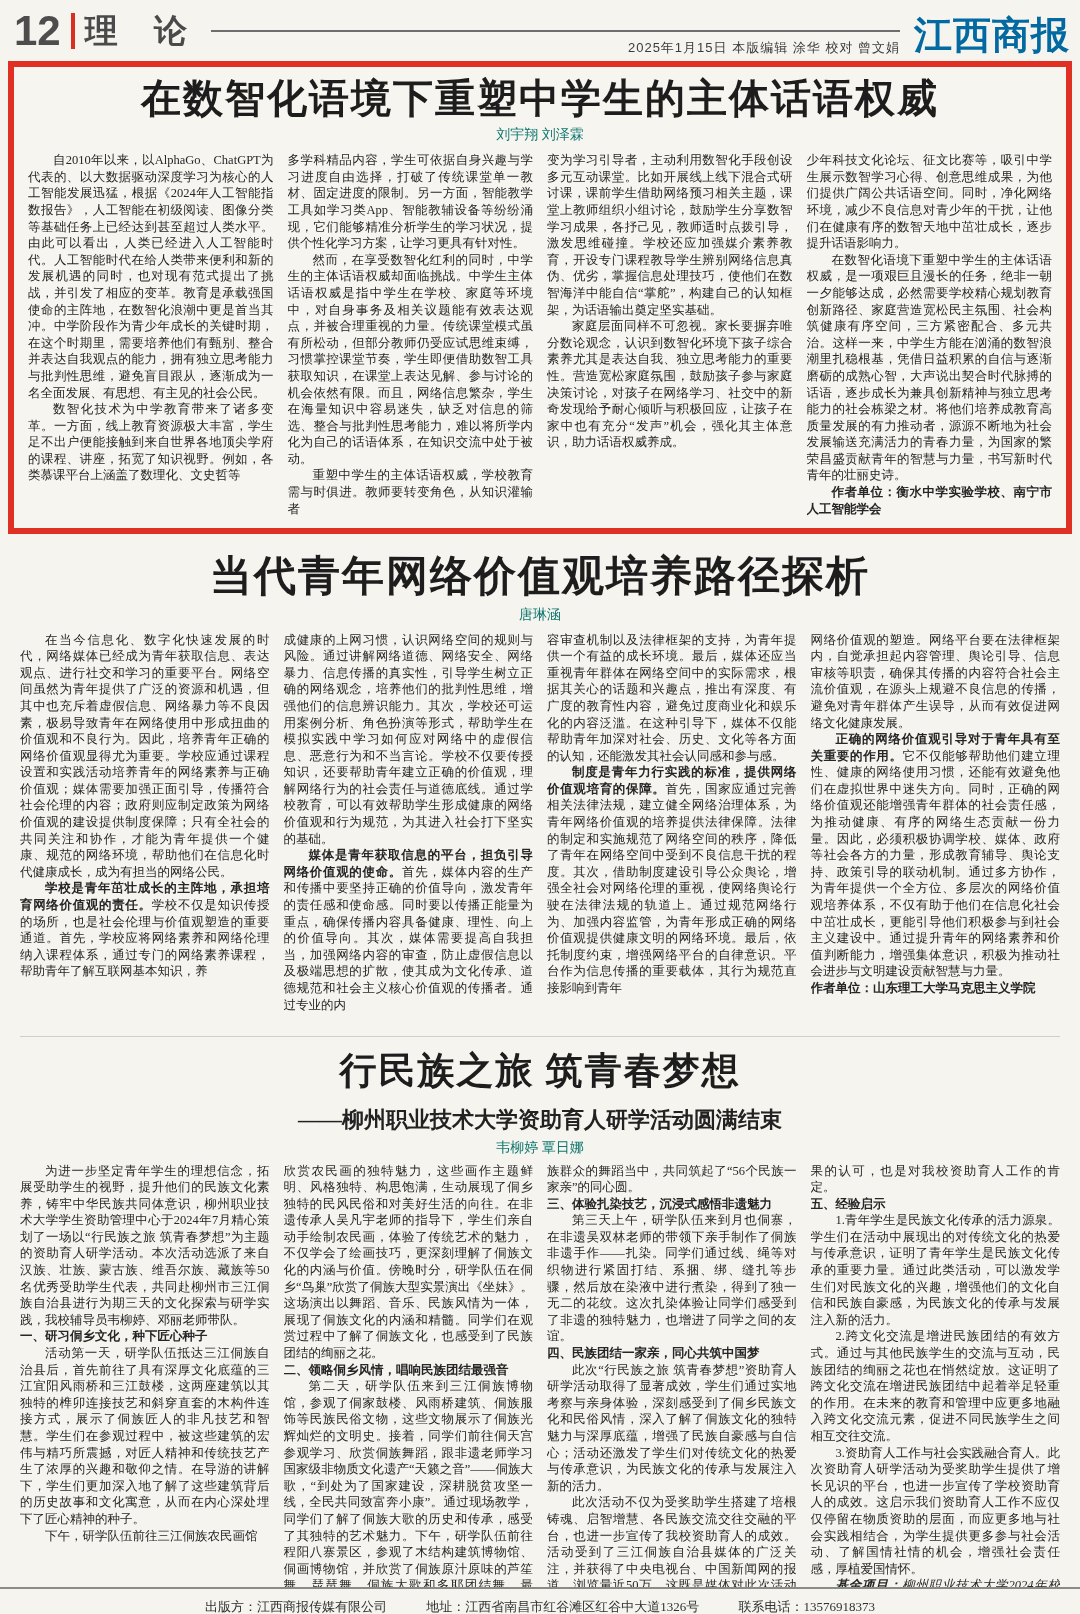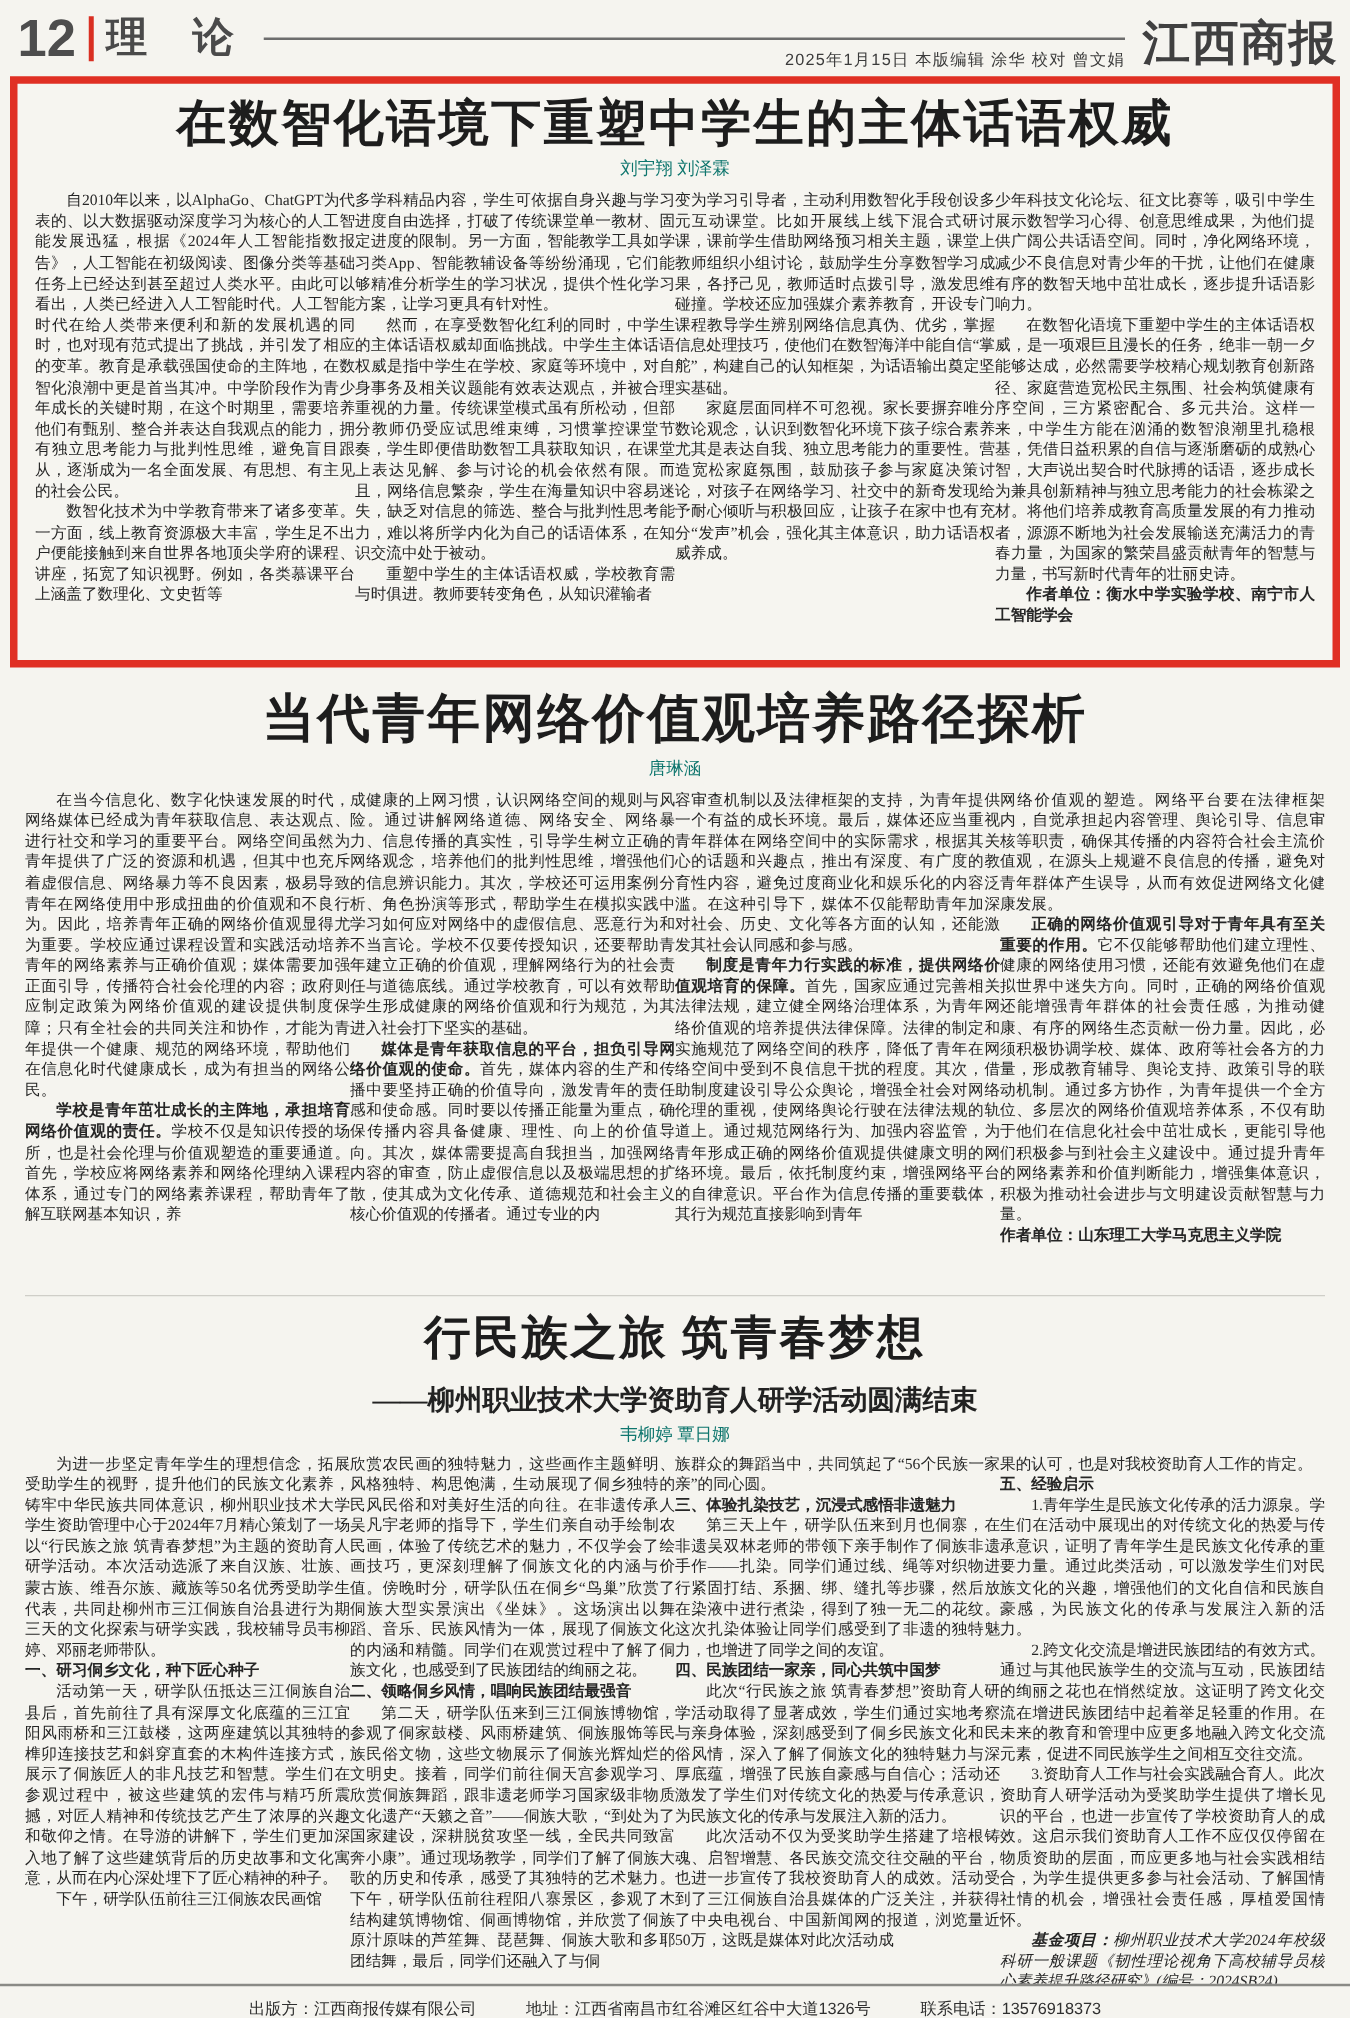"江西商报" div.masthead { color: #404040 -> #0369a1 }
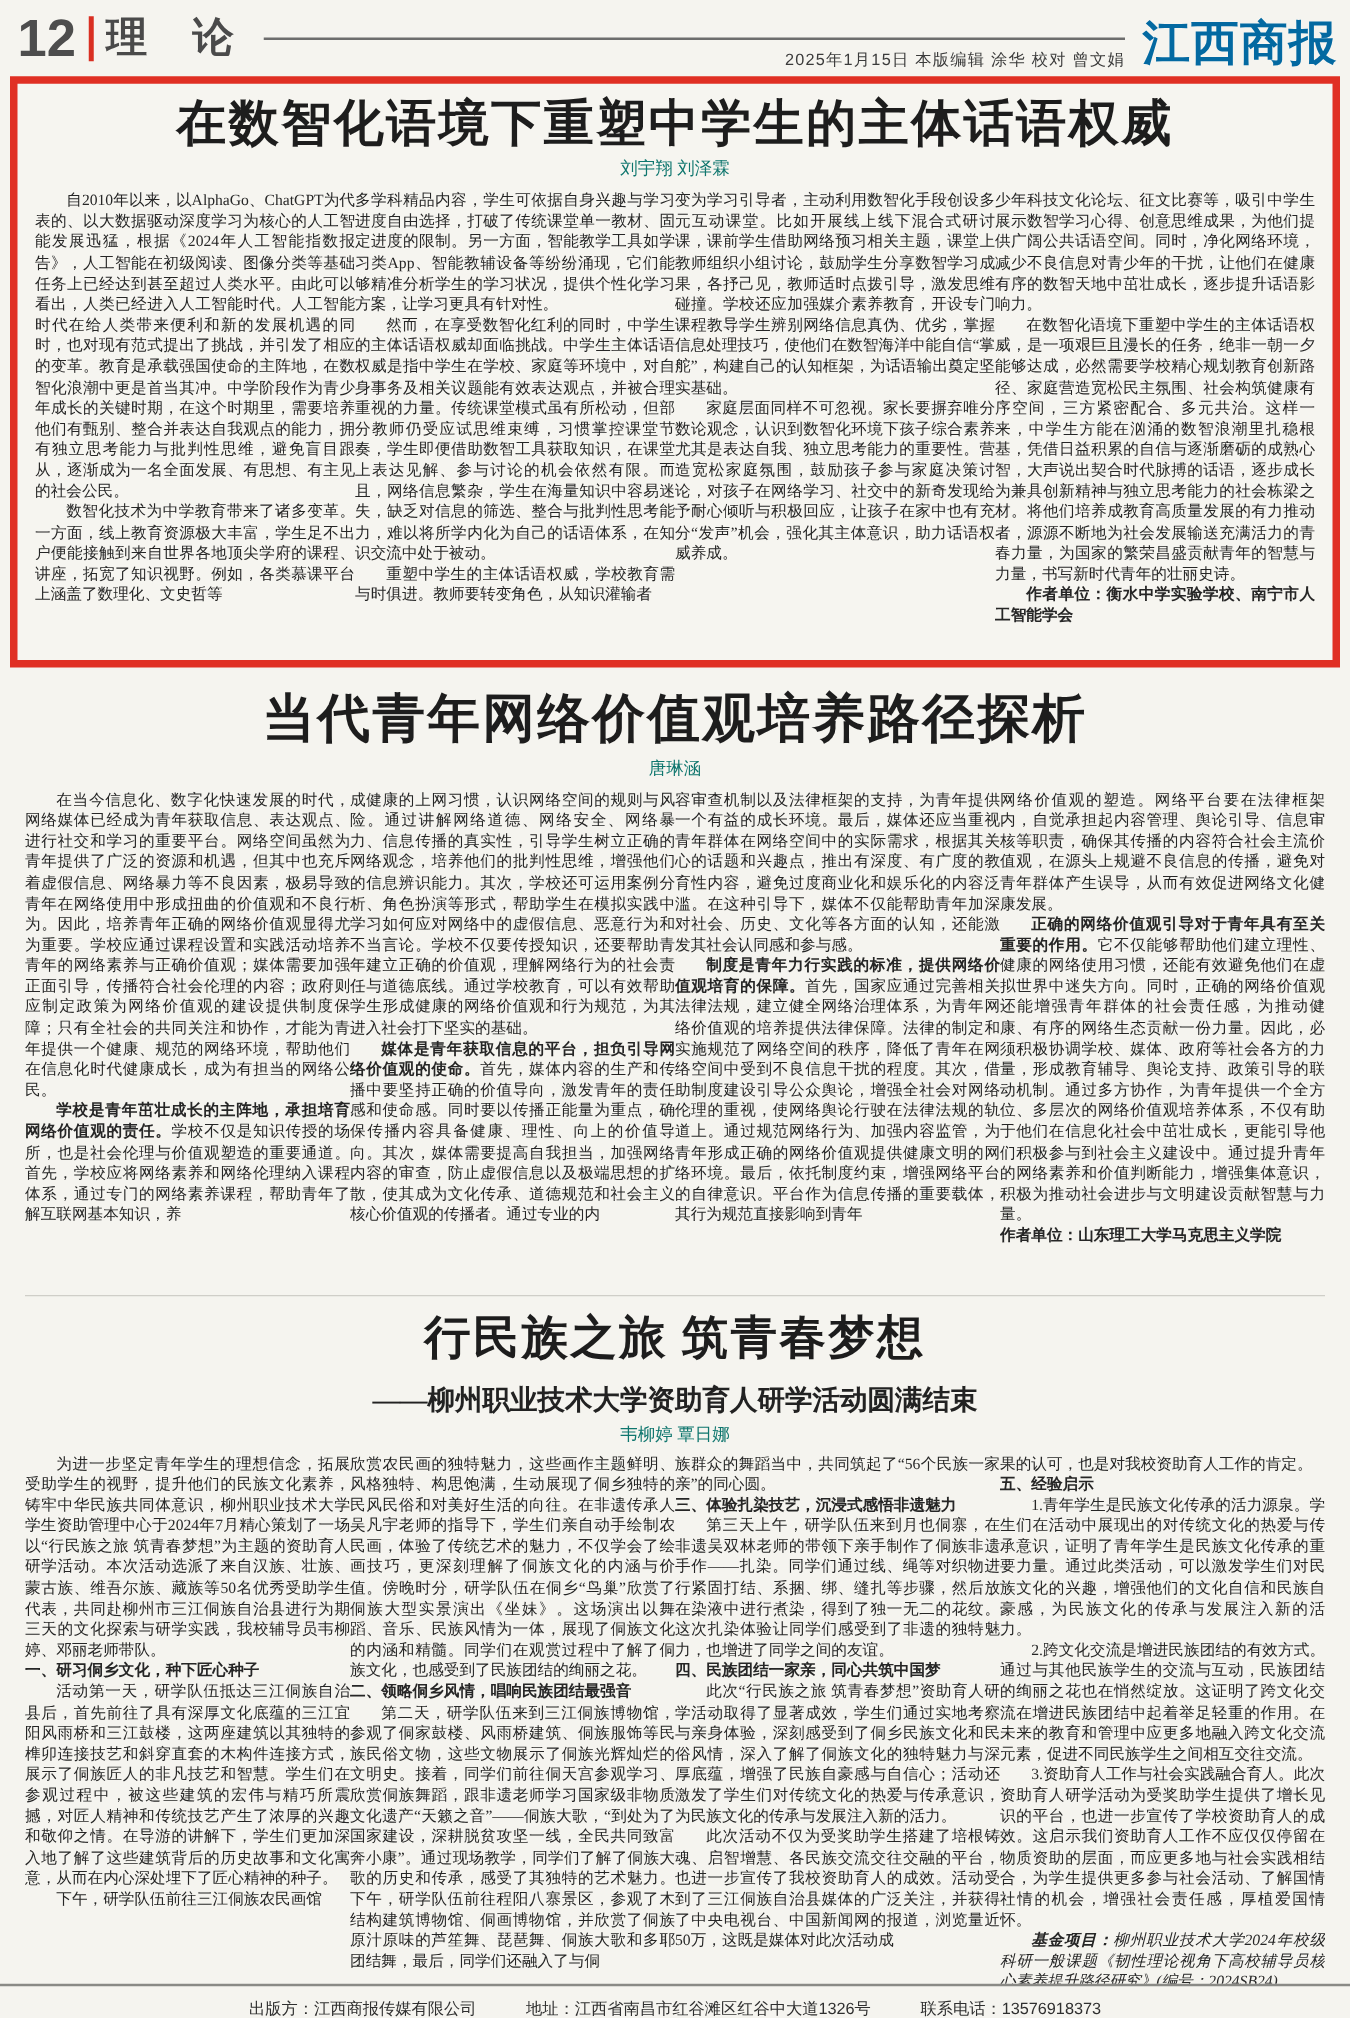"自2010年以来，以AlphaGo、ChatGPT为代表的、以大数据驱动深度学习" .cols { gap: none -> 14px }
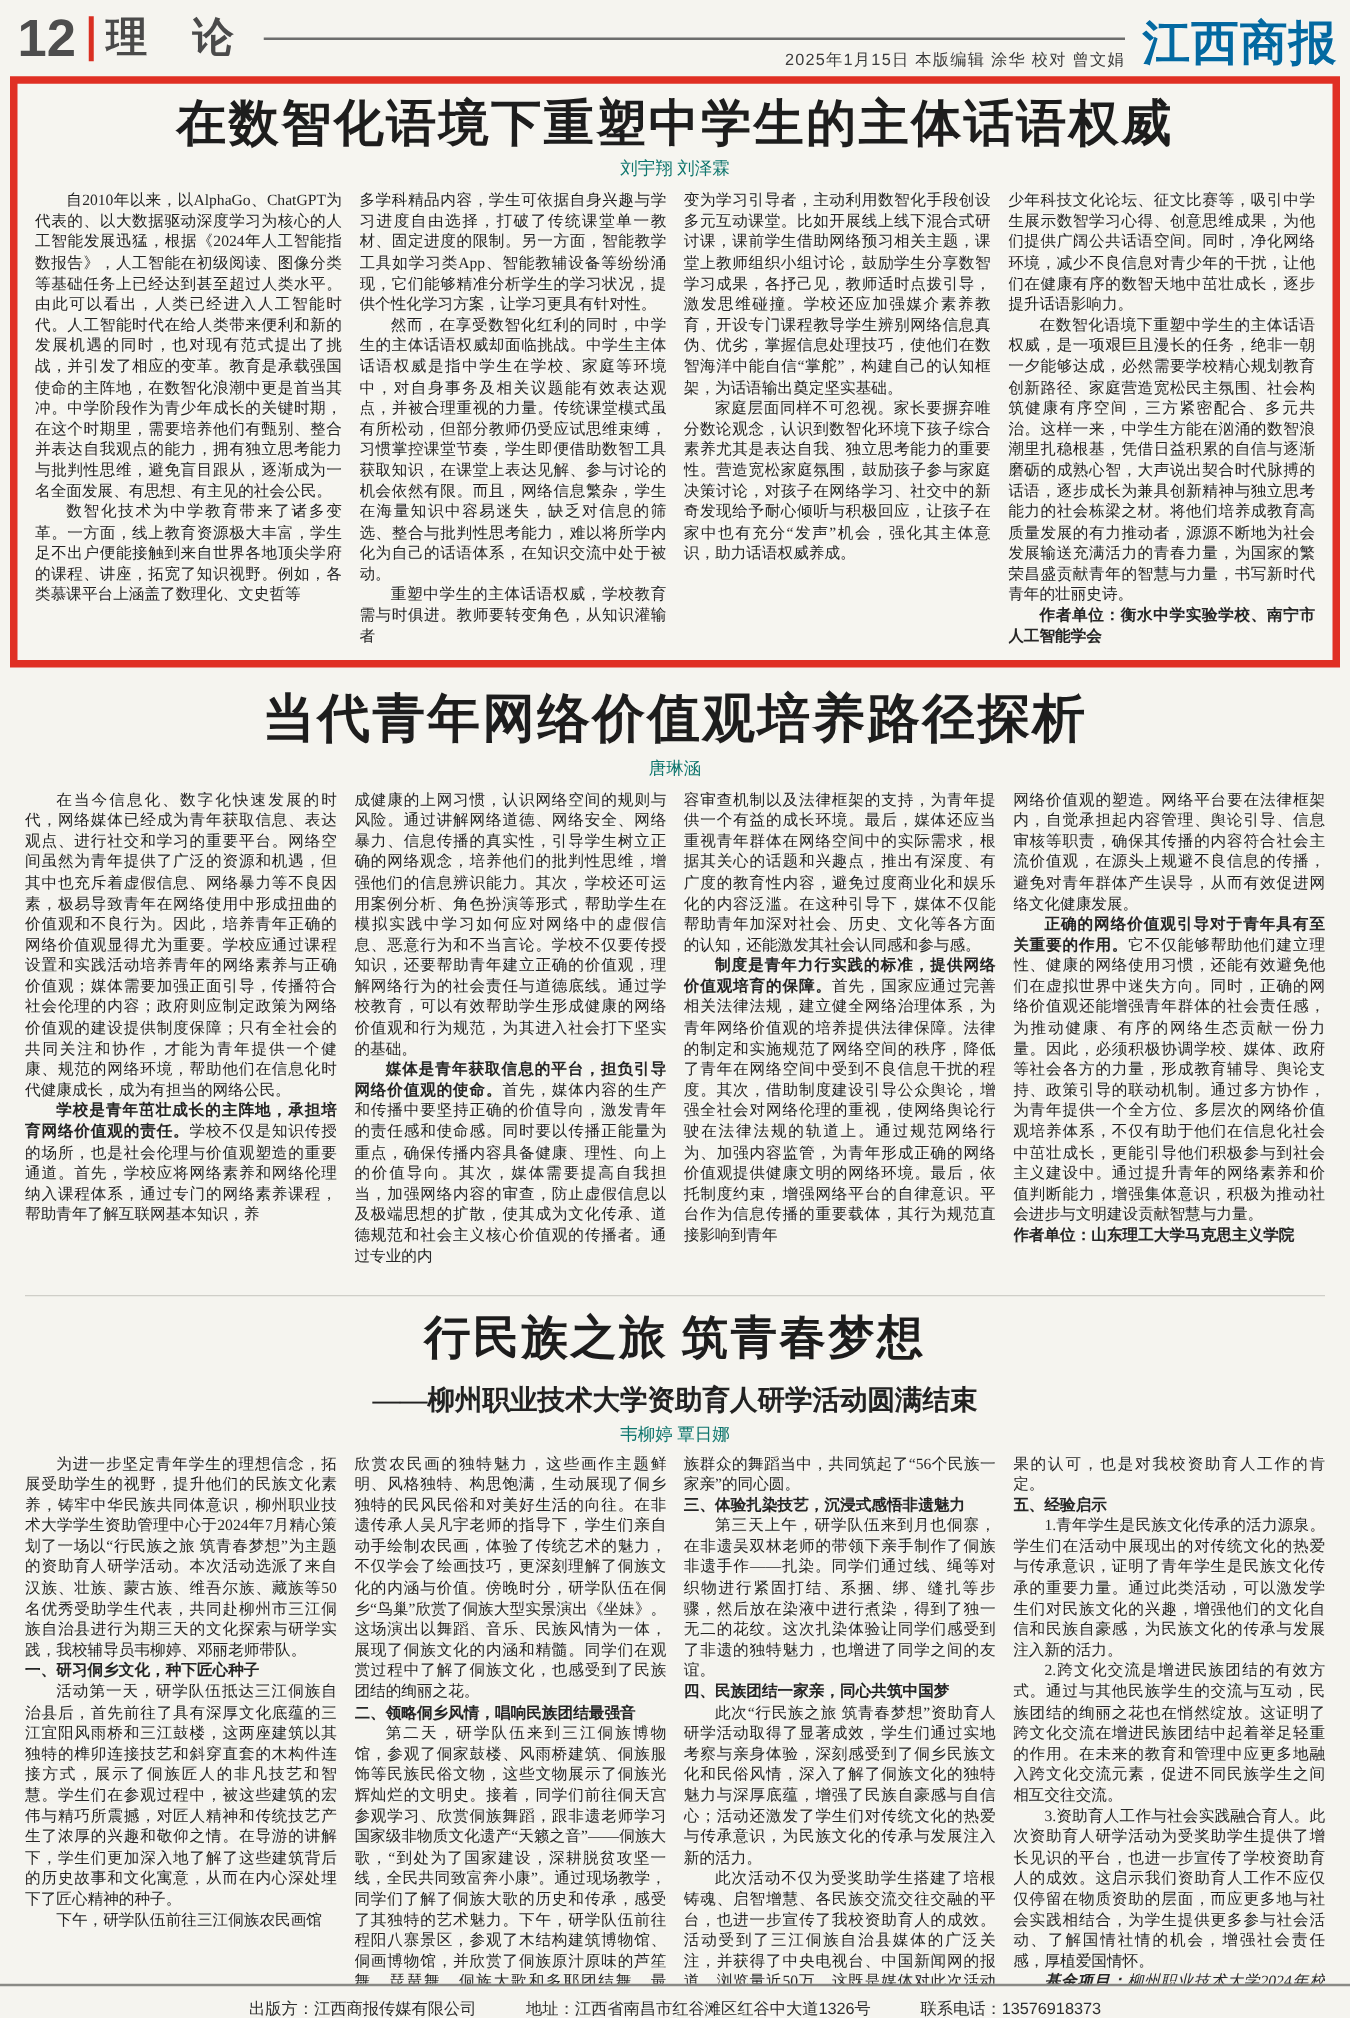"出版方：江西商报传媒有限公司 地址：江西省南昌市红谷滩区红谷中大道1326号" .ftr { font-family: Liberation Sans, sans-serif -> Liberation Serif, serif }
